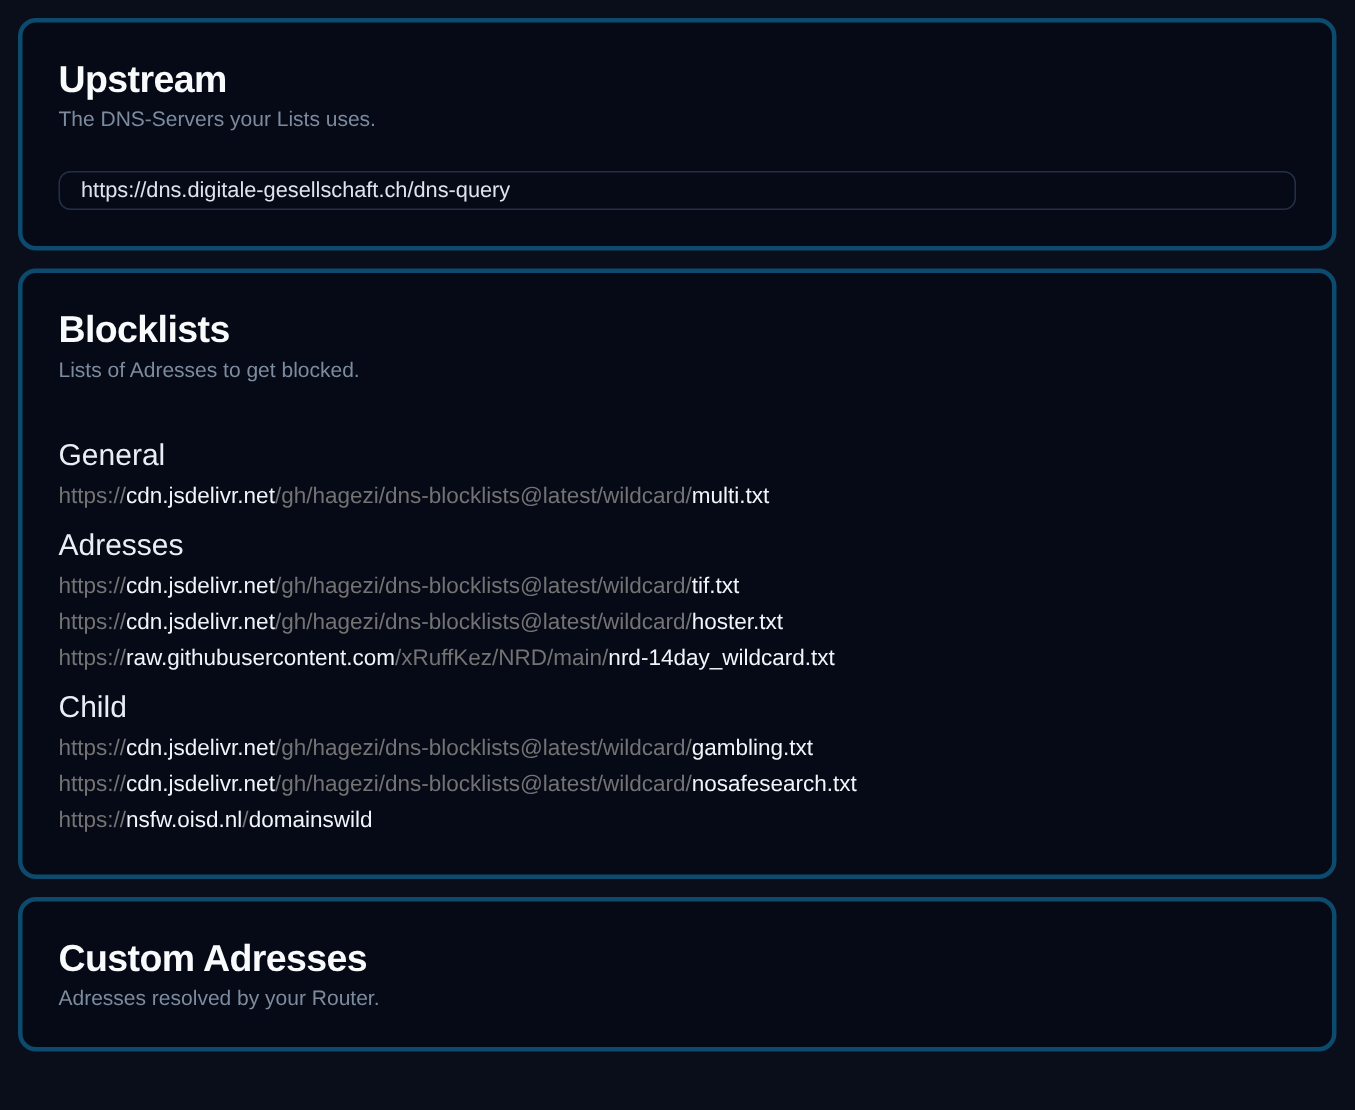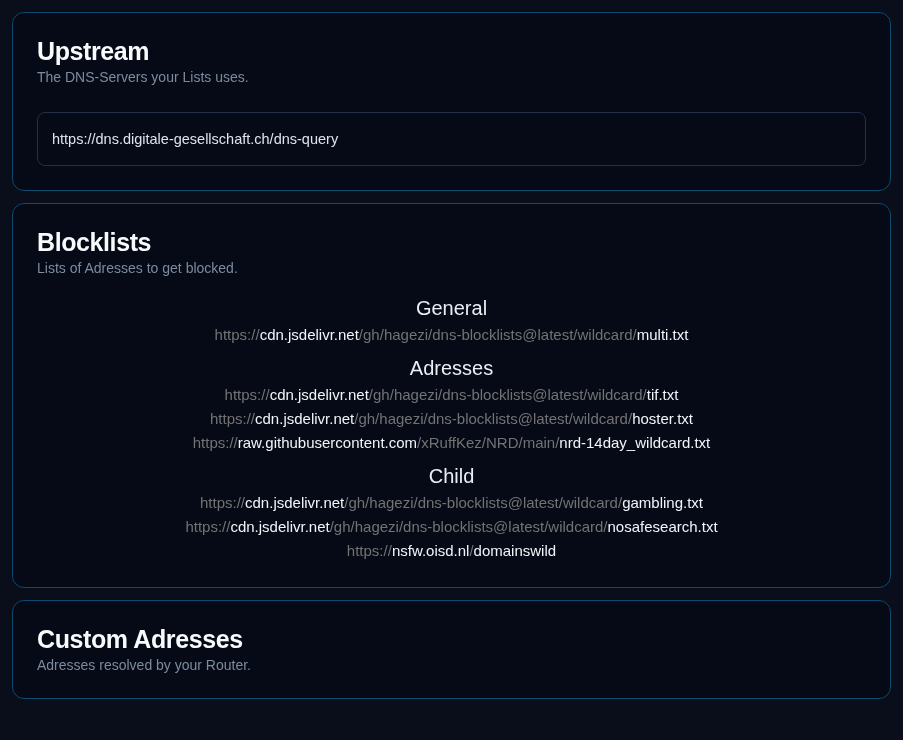"Upstream" .card { border: 1px solid #0c4a6e -> 3px solid #0c4a6e }
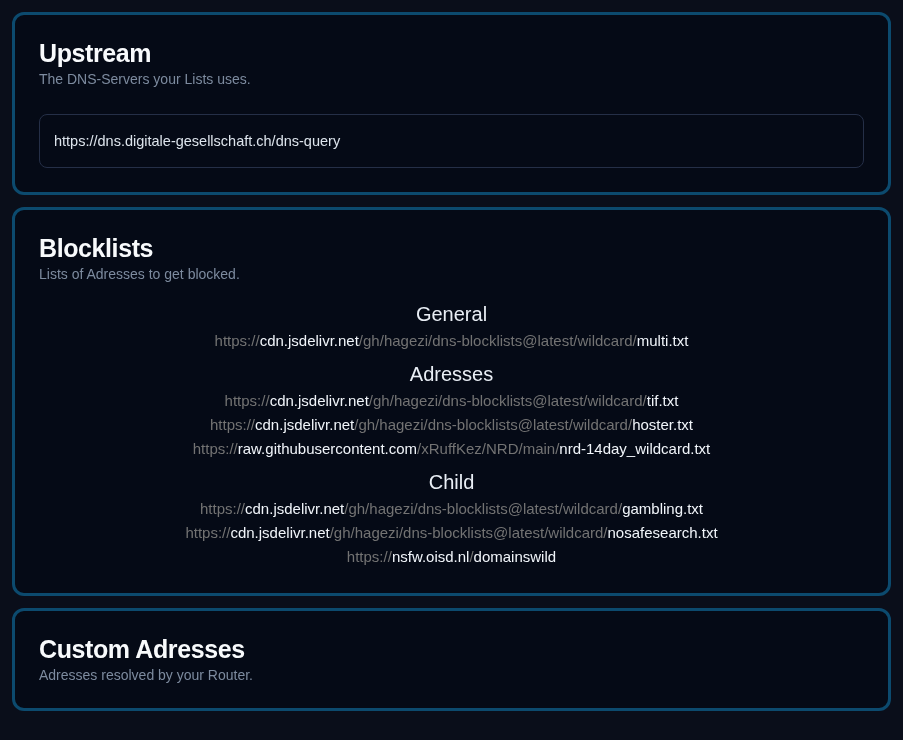"https://dns.digitale-gesellschaft.ch/dns" .dns-input { height: 54px -> 26px }
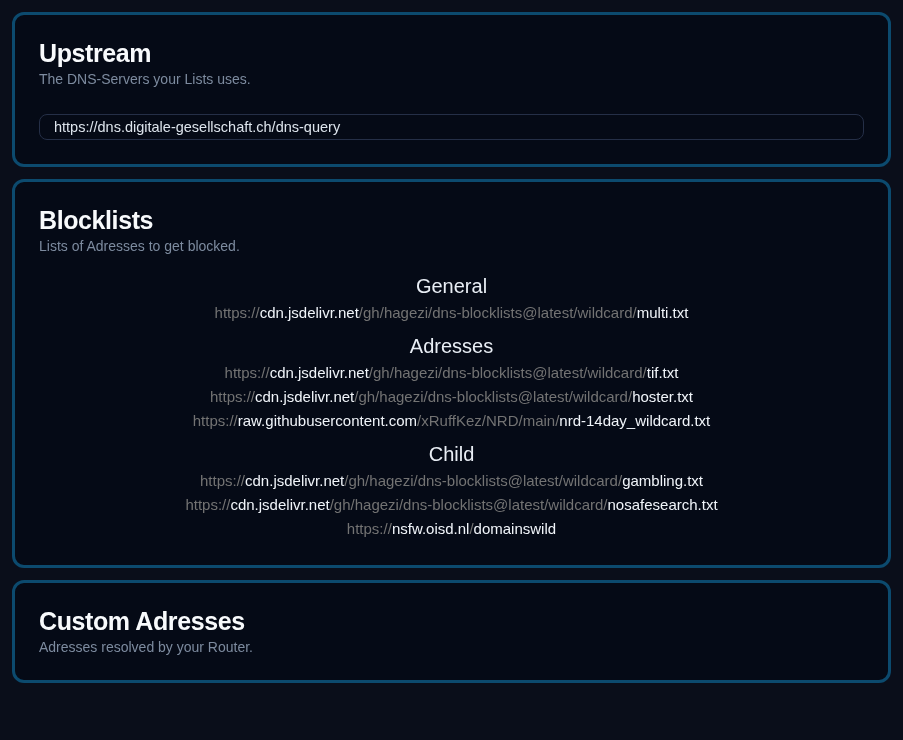"General" .groups { margin-top: 18px -> 36px; text-align: center -> none }
